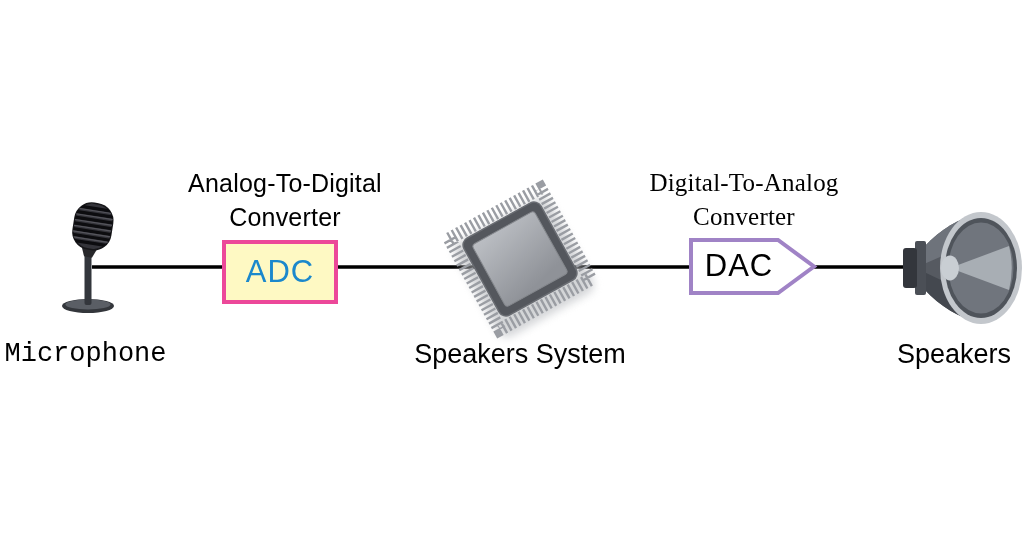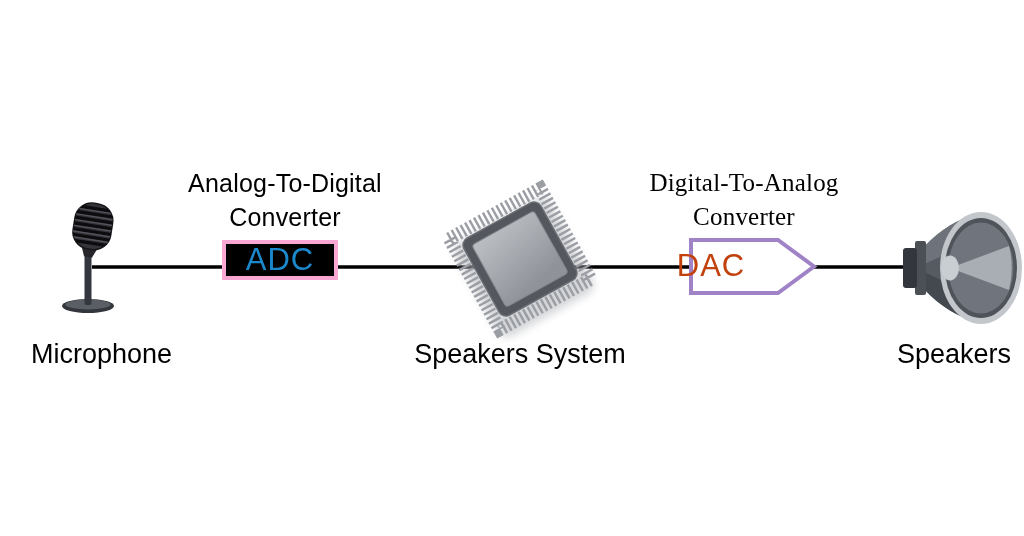"ADC" .adc-box { background: #000000 -> #fef9c3; border: 4px solid #f9a8d4 -> 4px solid #ec4899; height: 40px -> 64px }
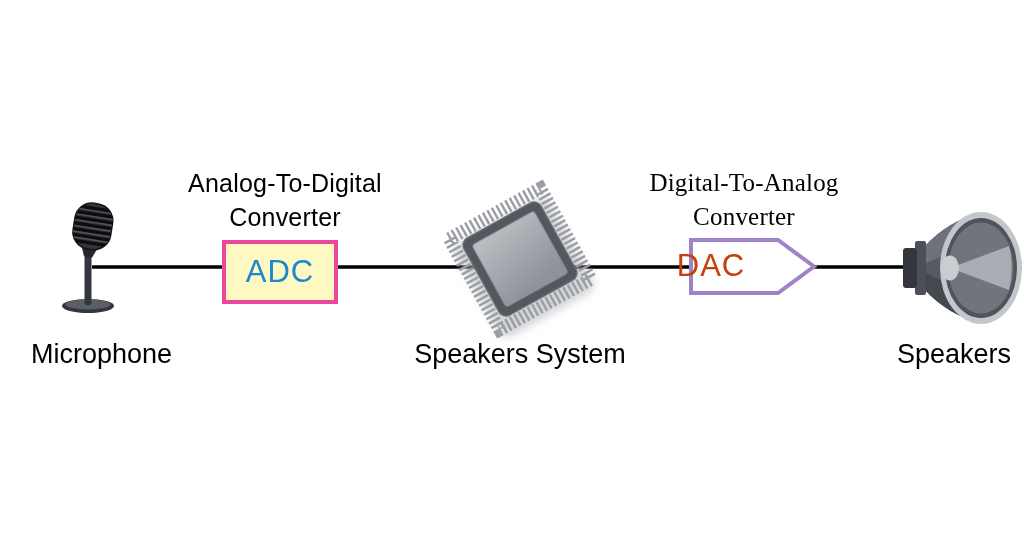"DAC" .dac-abbr { color: #c2410c -> #000000; left: 666px -> 694px }
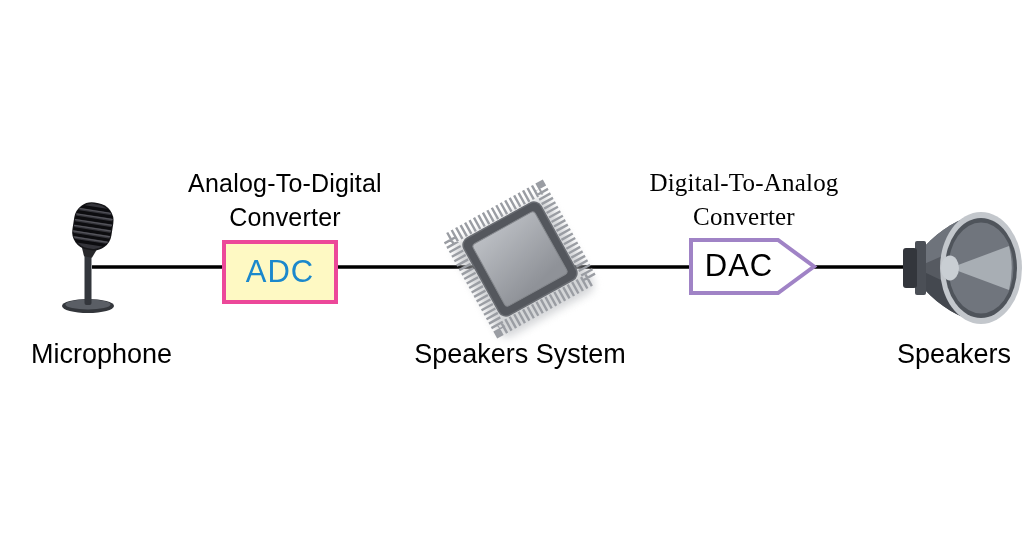"Microphone" .c-mic { font-family: none -> Liberation Mono, monospace; left: 16px -> 0px }
